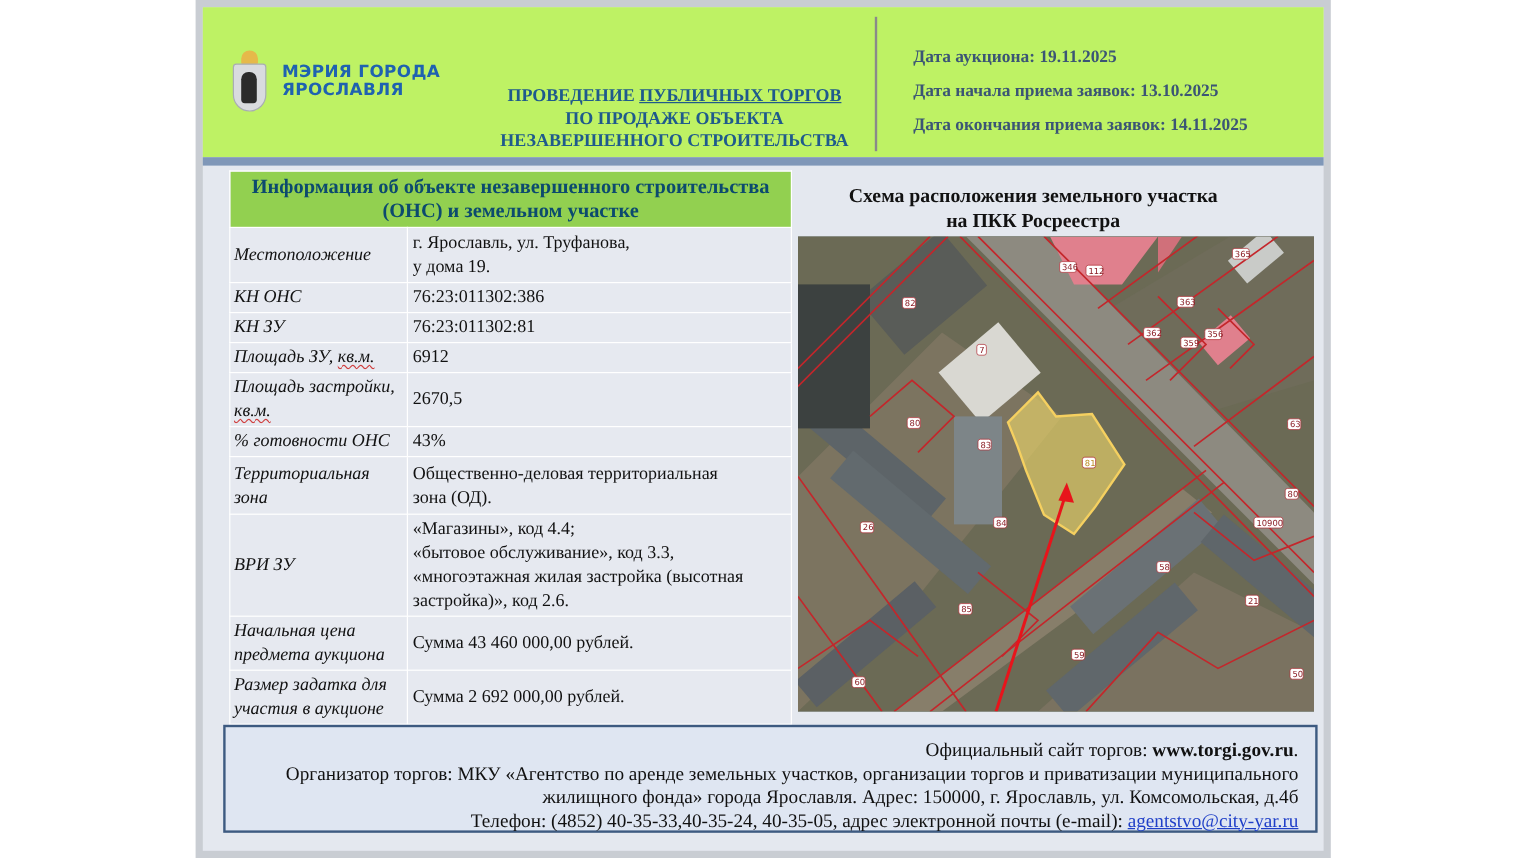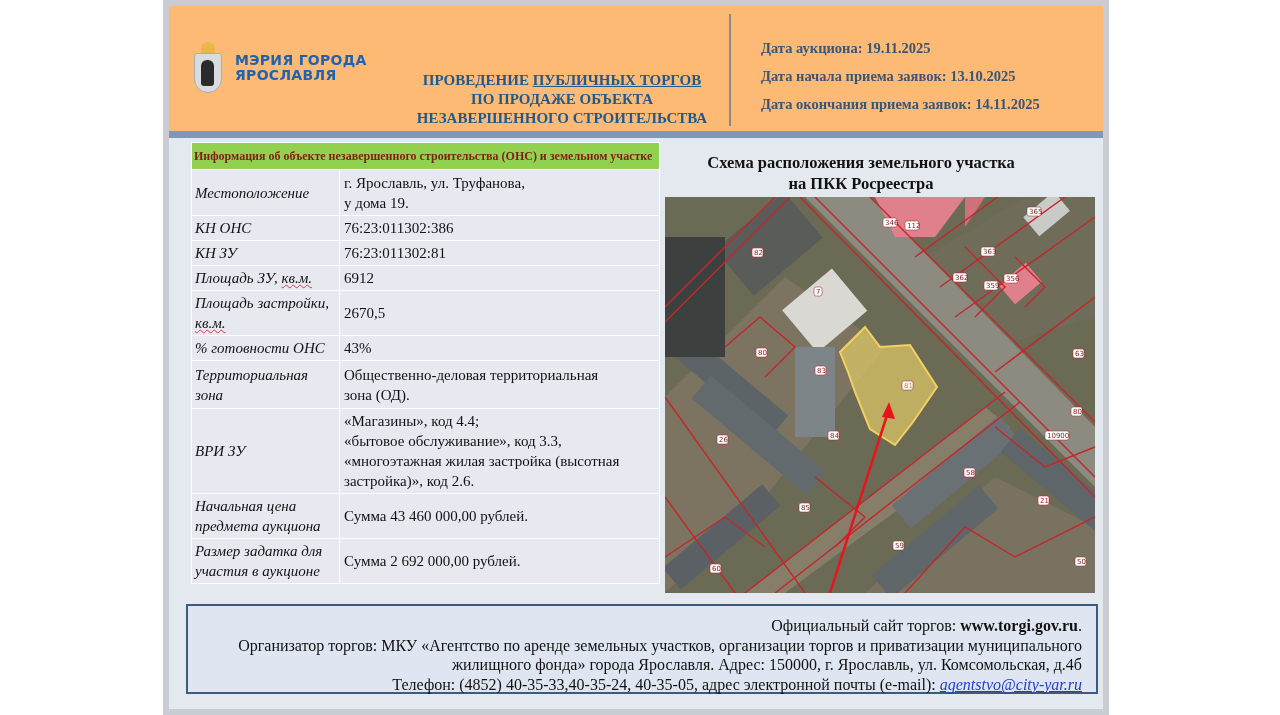"МЭРИЯ ГОРОДА" .header { background: #fdba74 -> #bef264 }
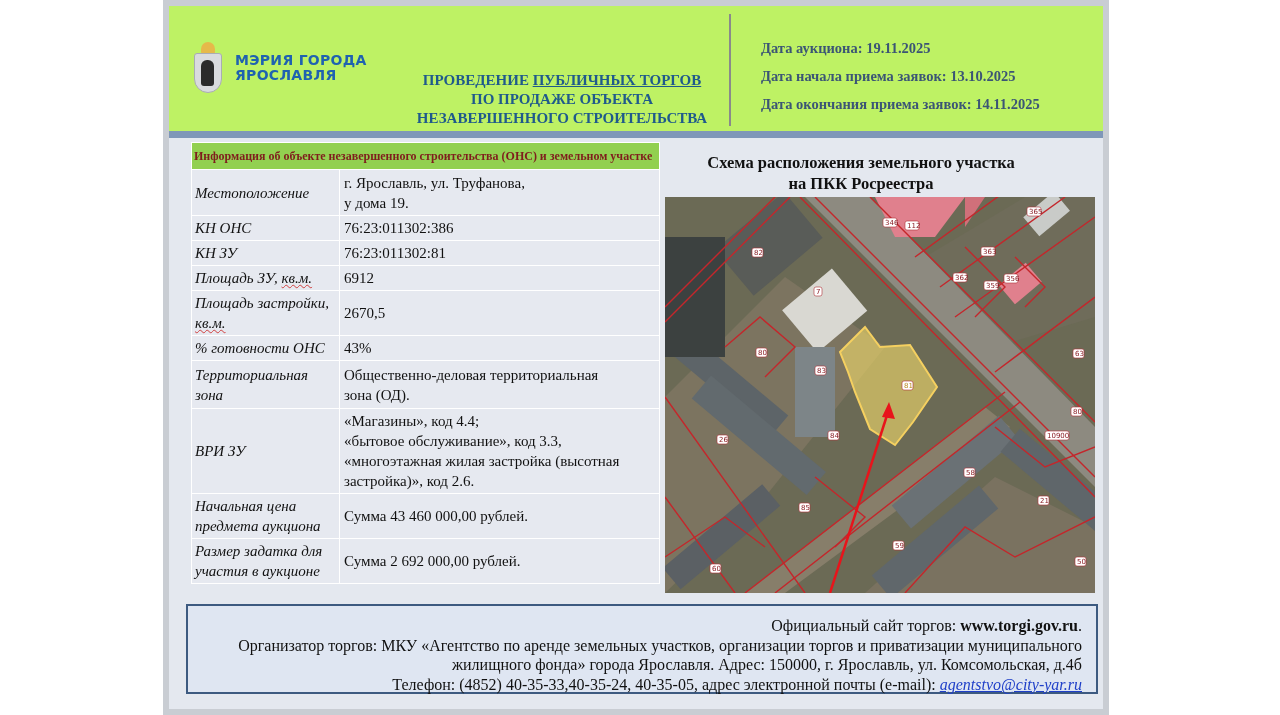"Информация об объекте незавершенного" .info-table .th { color: #7f1d1d -> #0c4a6e; font-size: 12px -> 17px; text-align: none -> center }
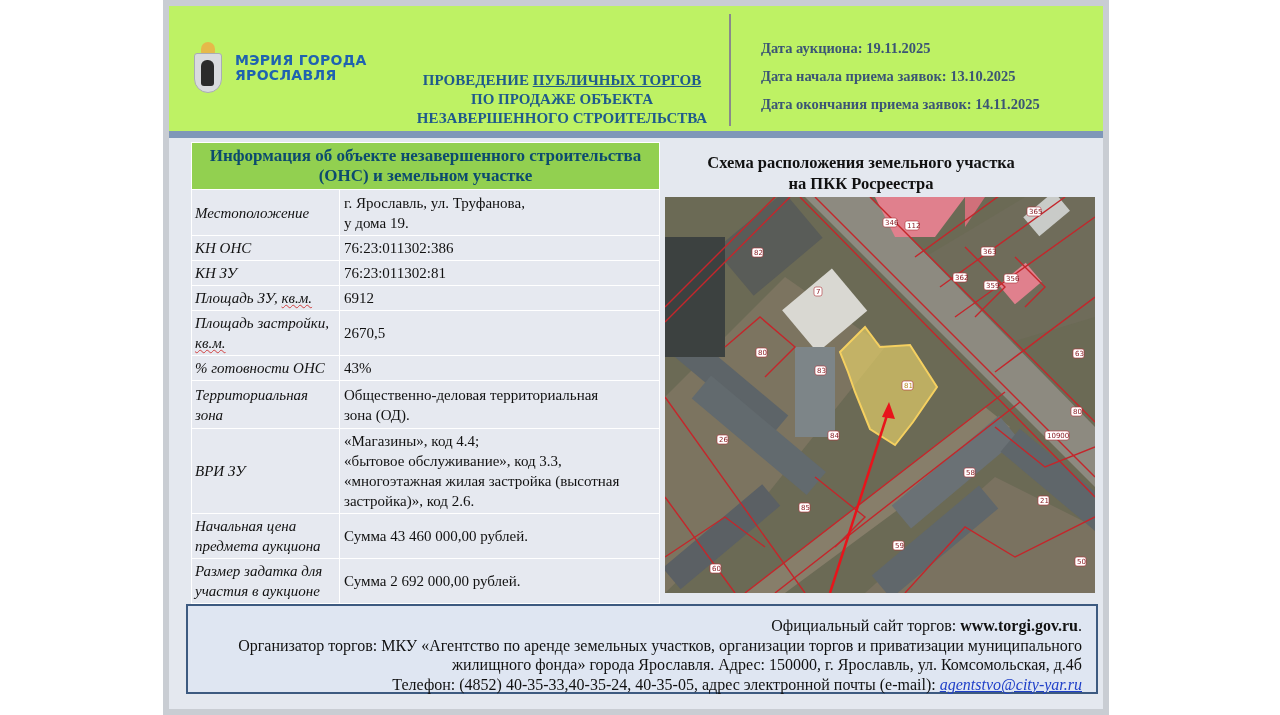"agentstvo@city-yar.ru" .footer a { font-style: italic -> none }
